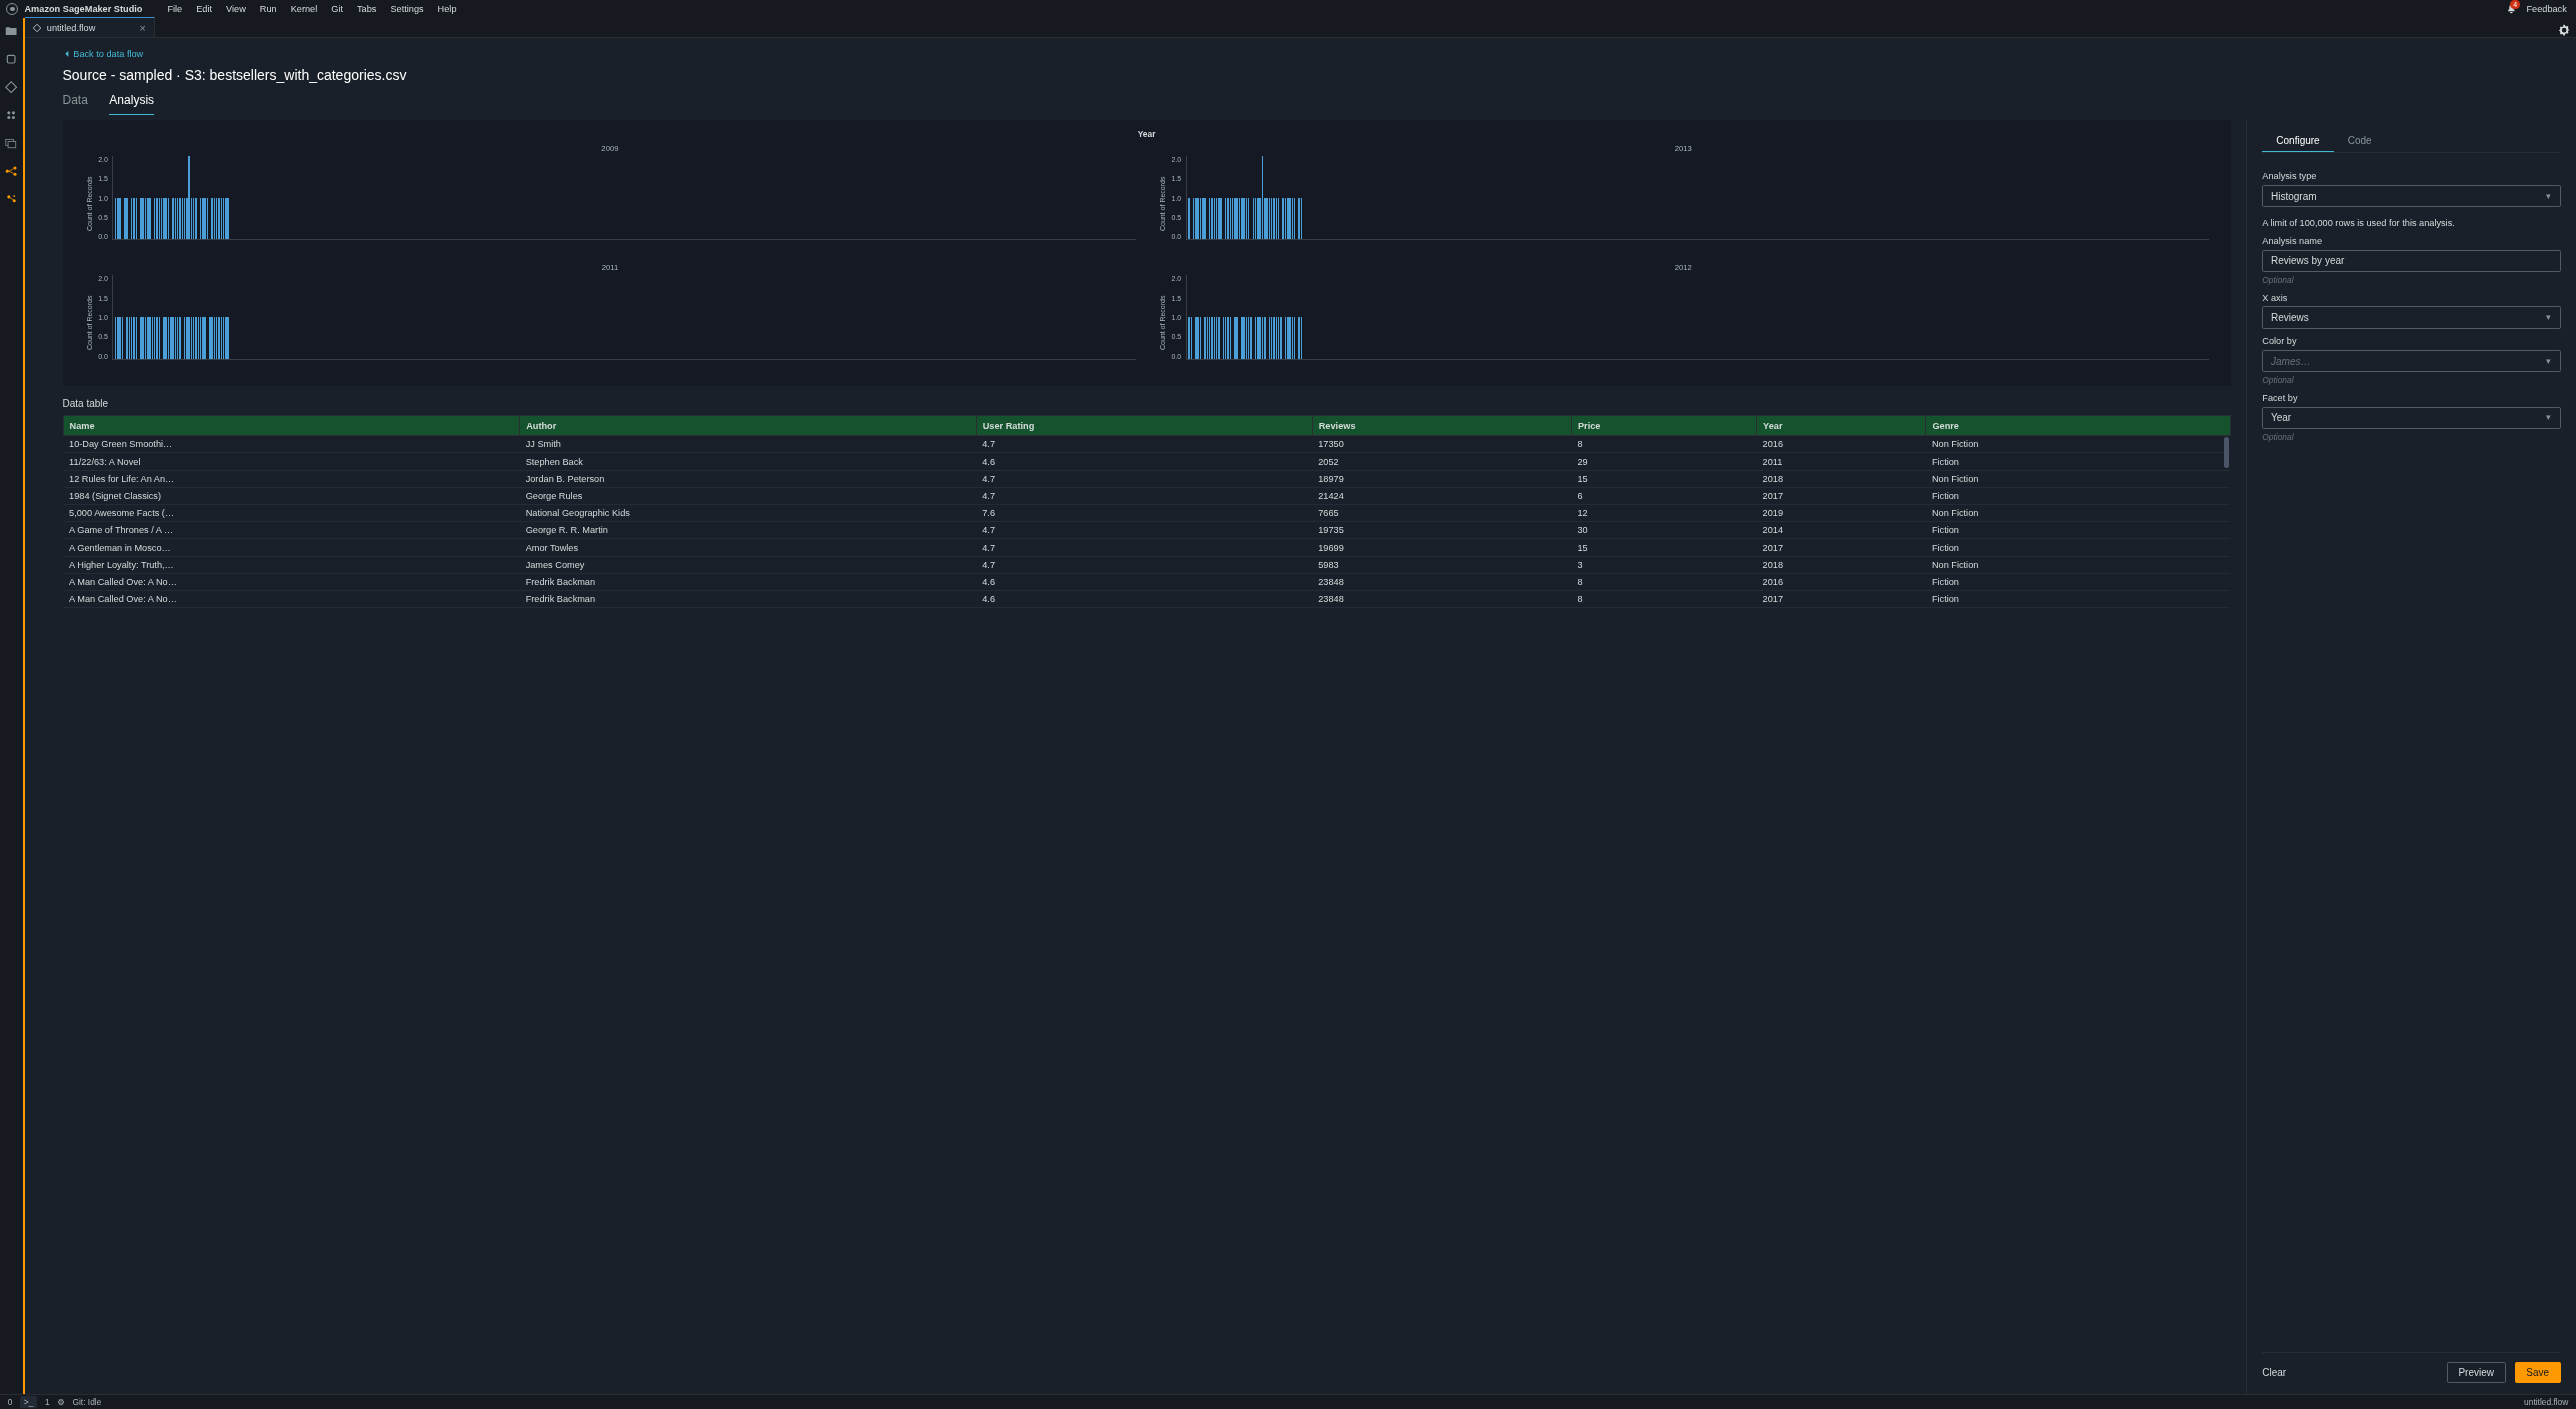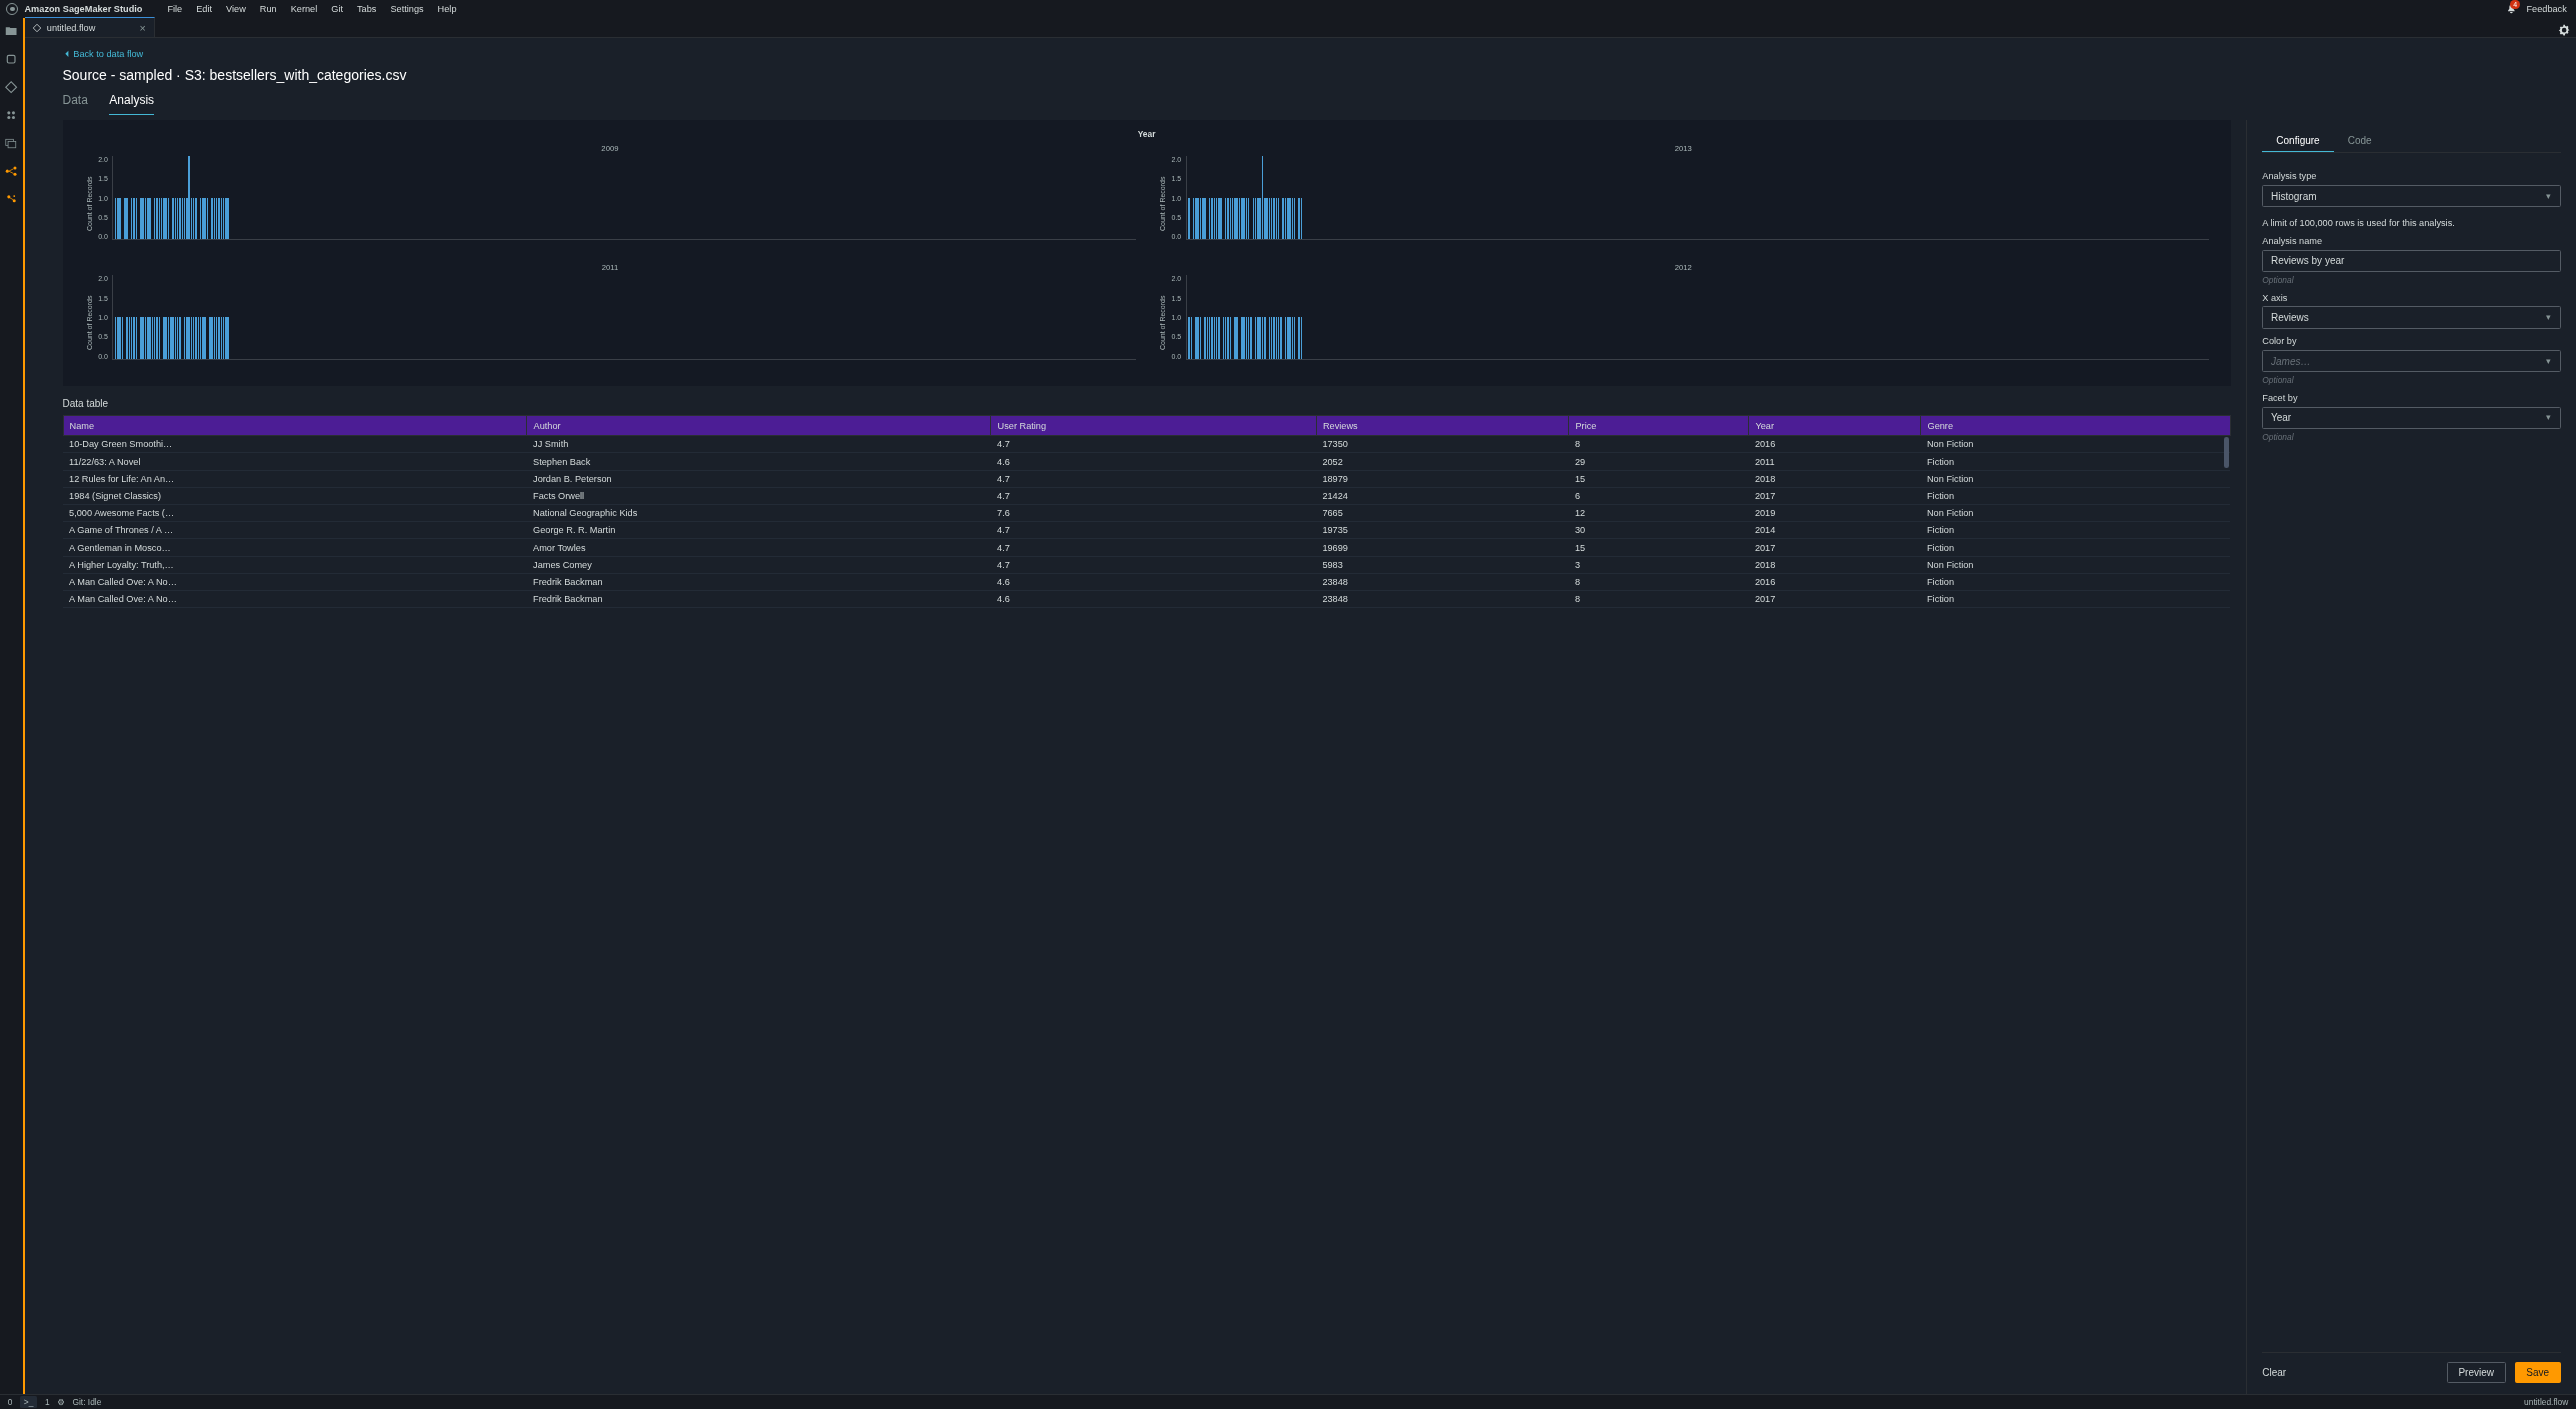"Name" .data-table th { background: #4c1d95 -> #14532d; font-weight: 400 -> 700 }
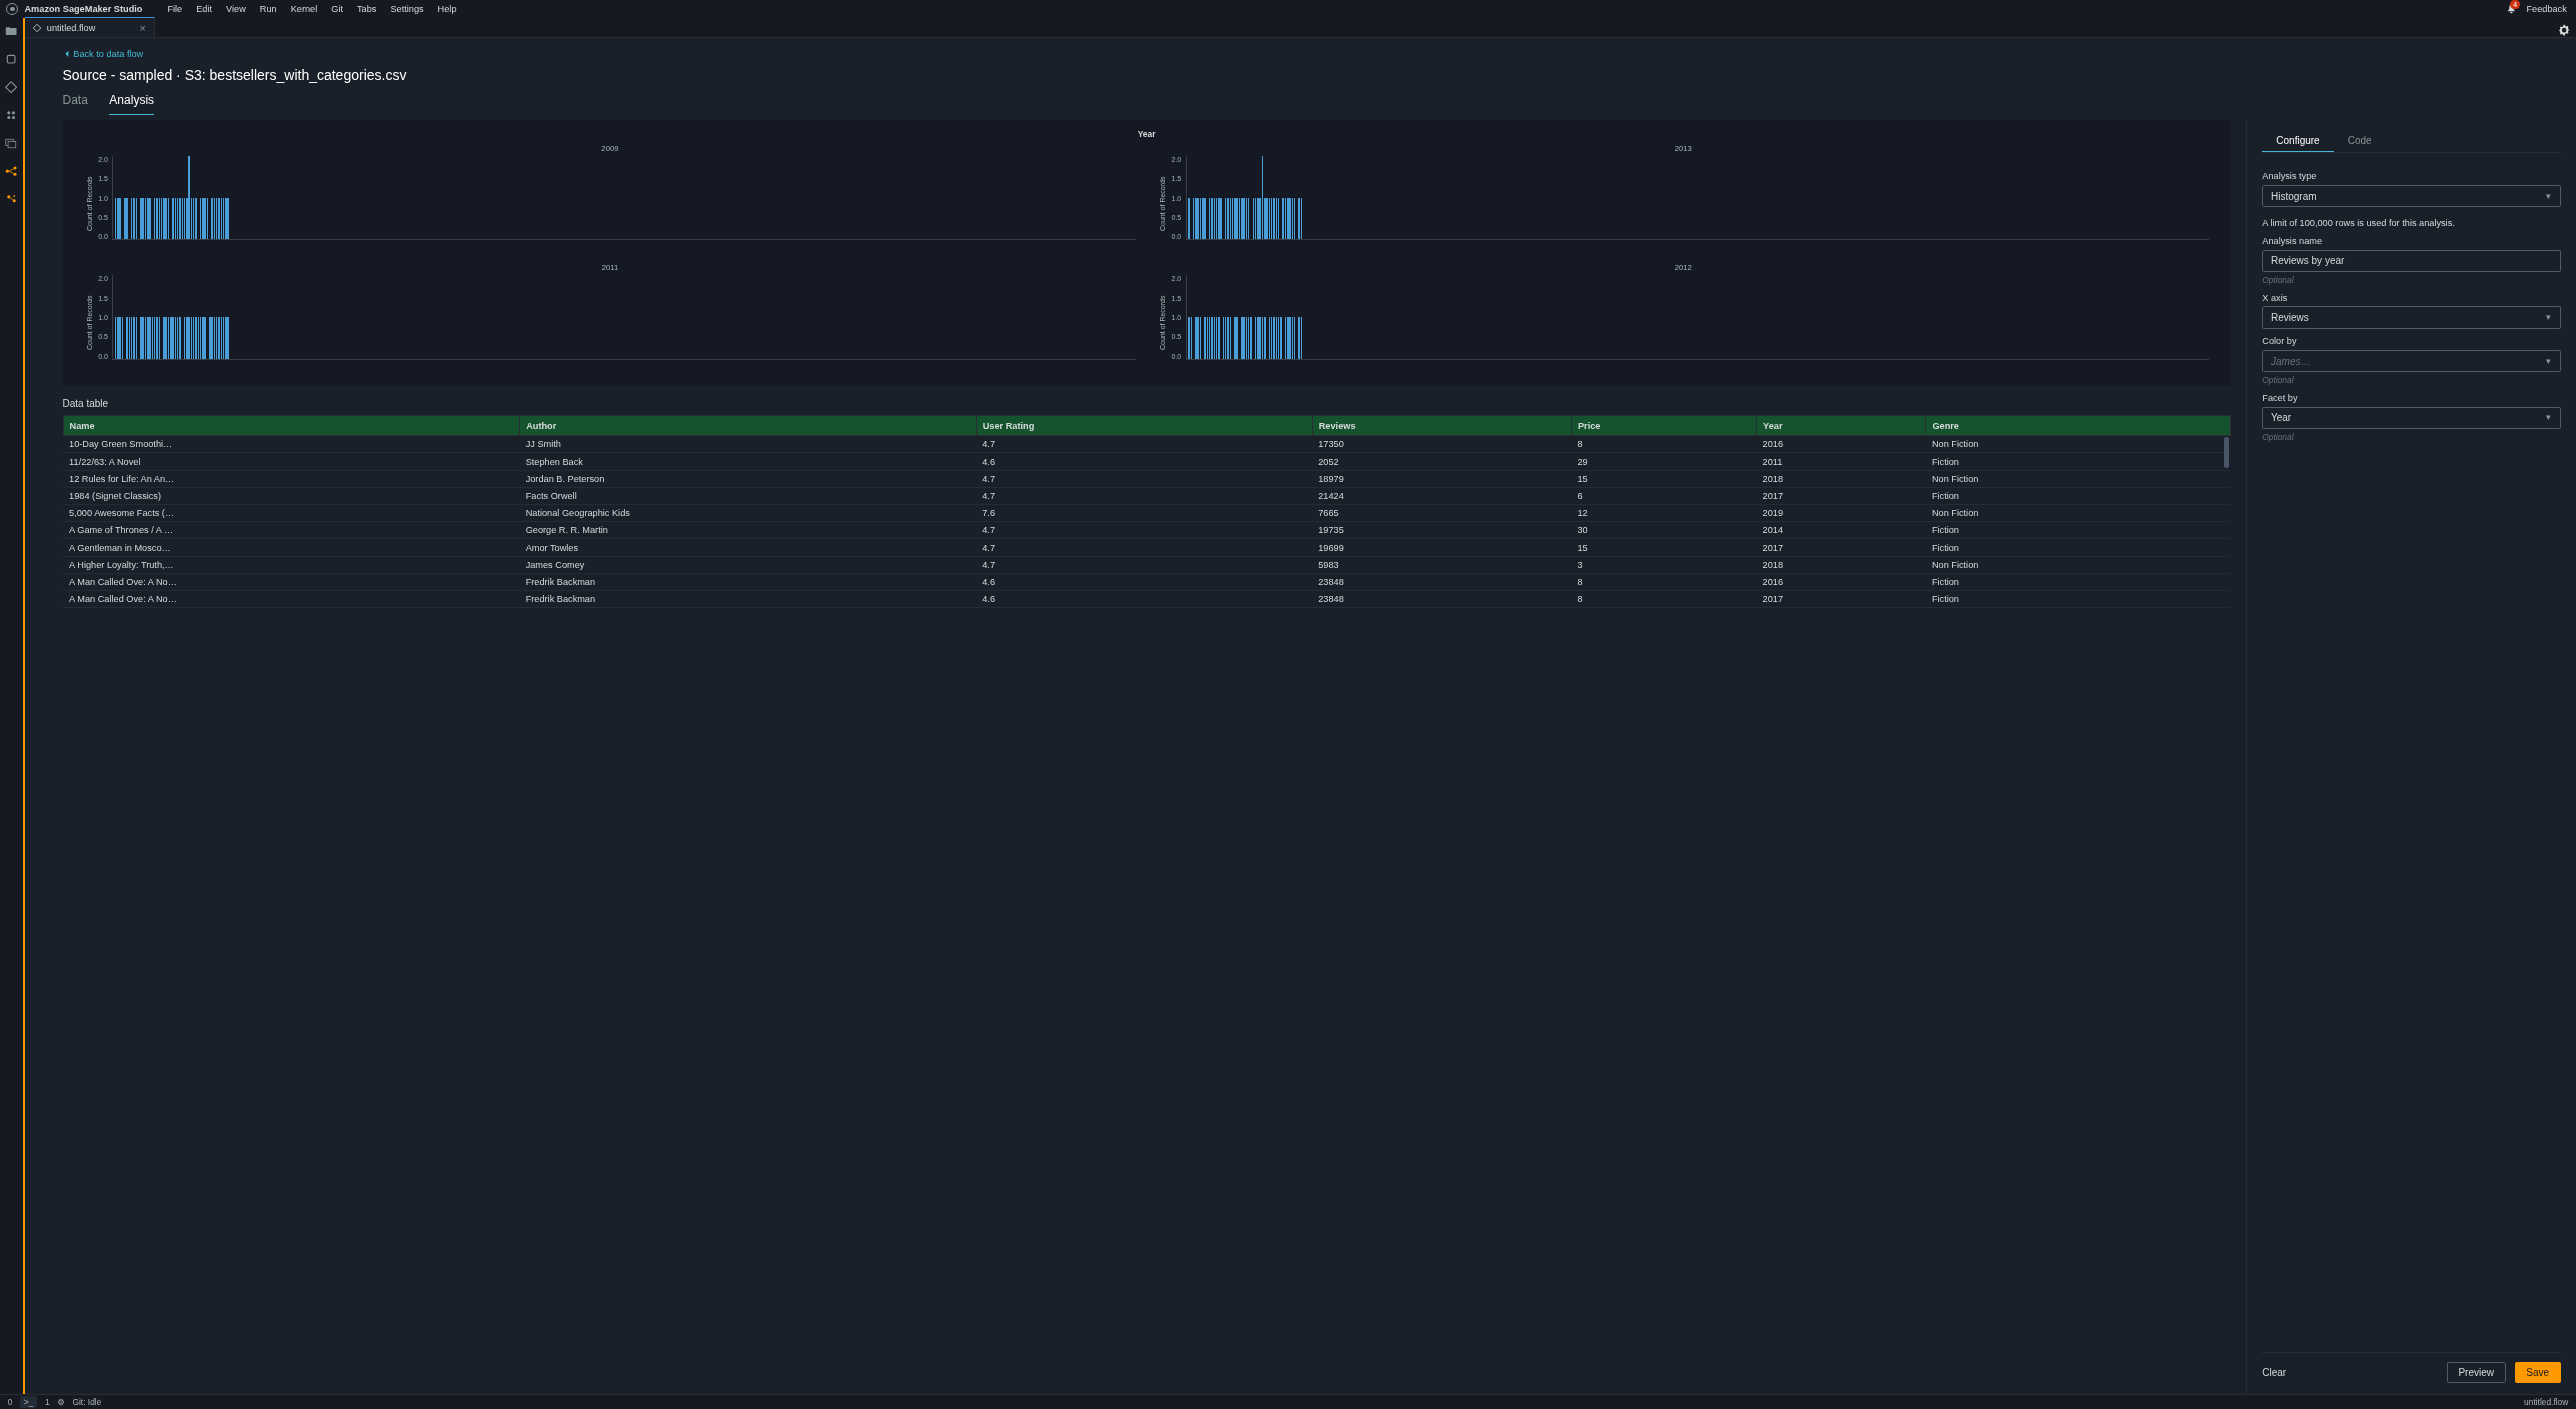"Facts Orwell" td { text: Facts Orwell -> George Rules }
